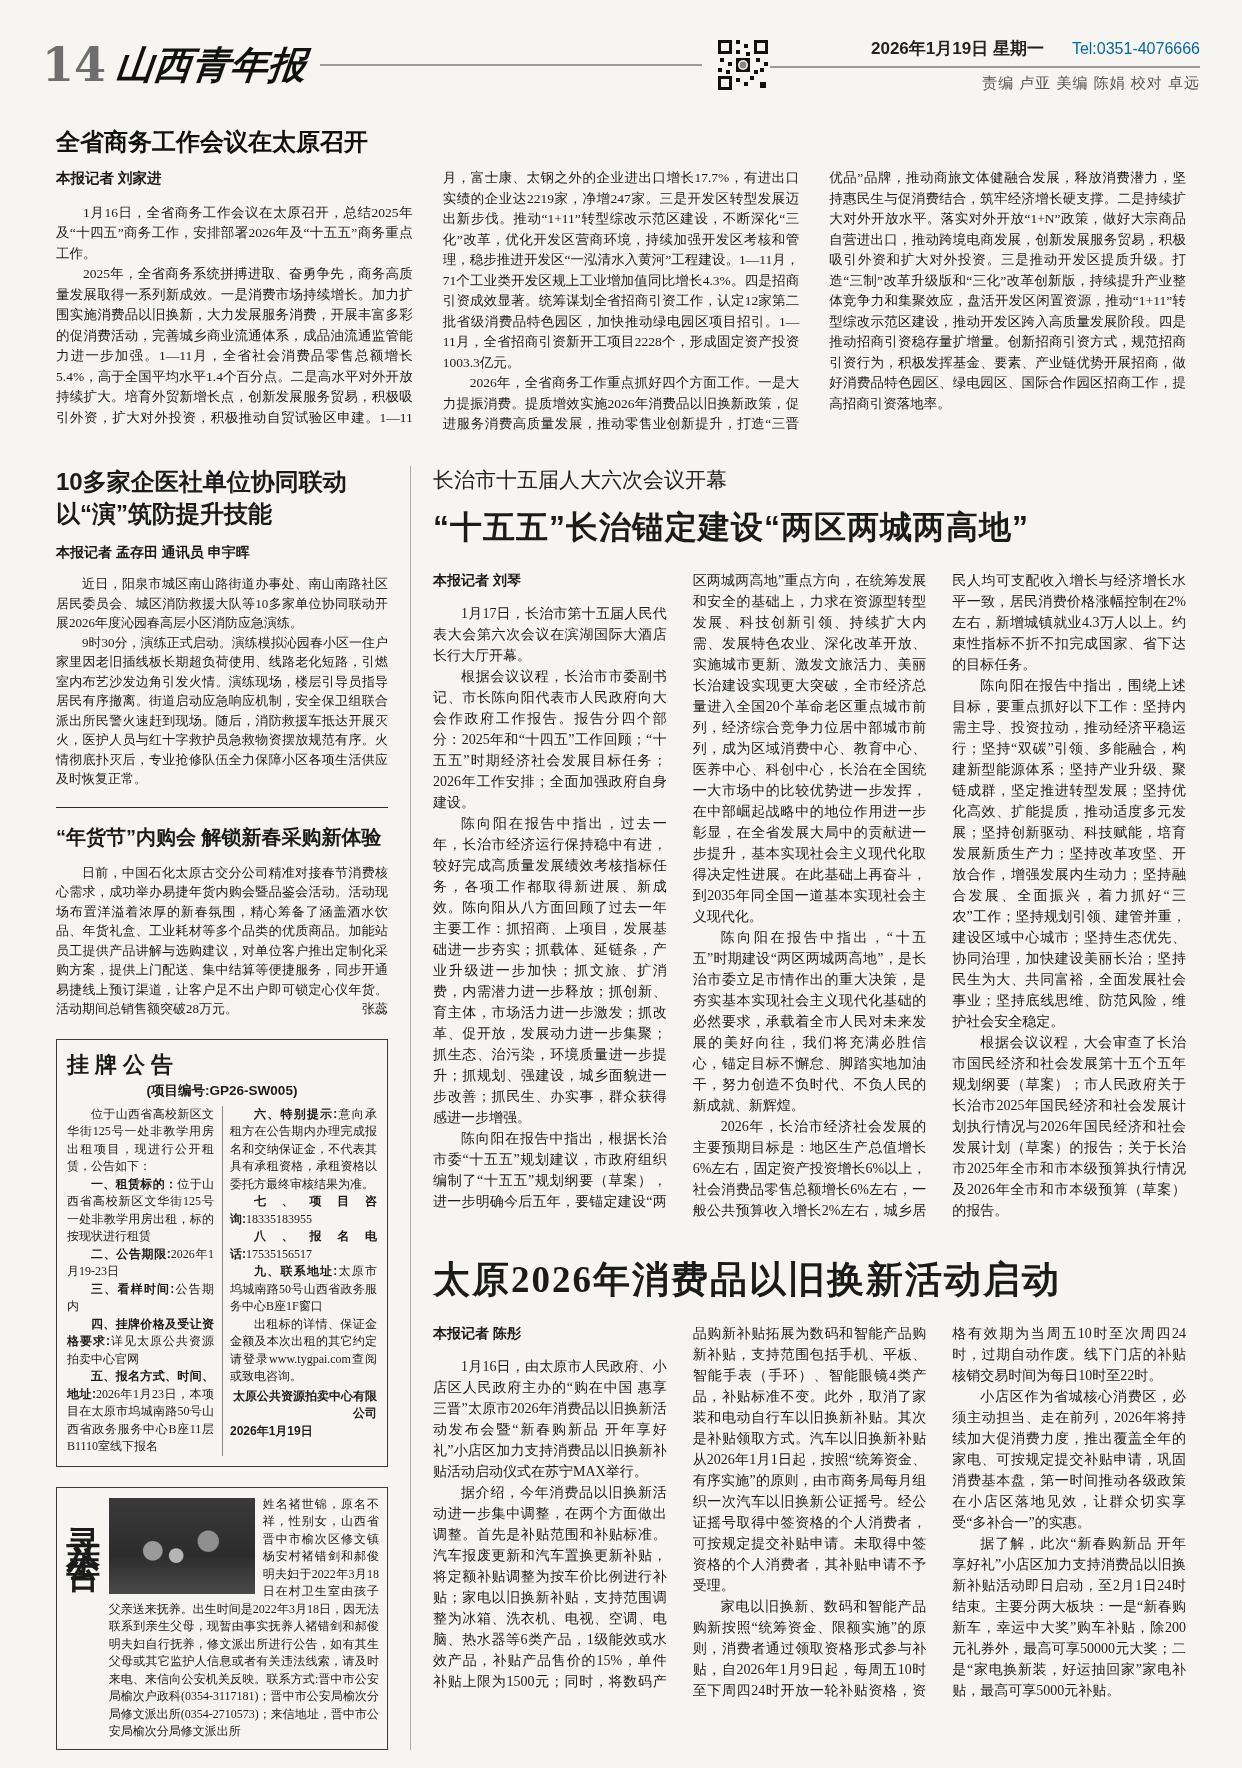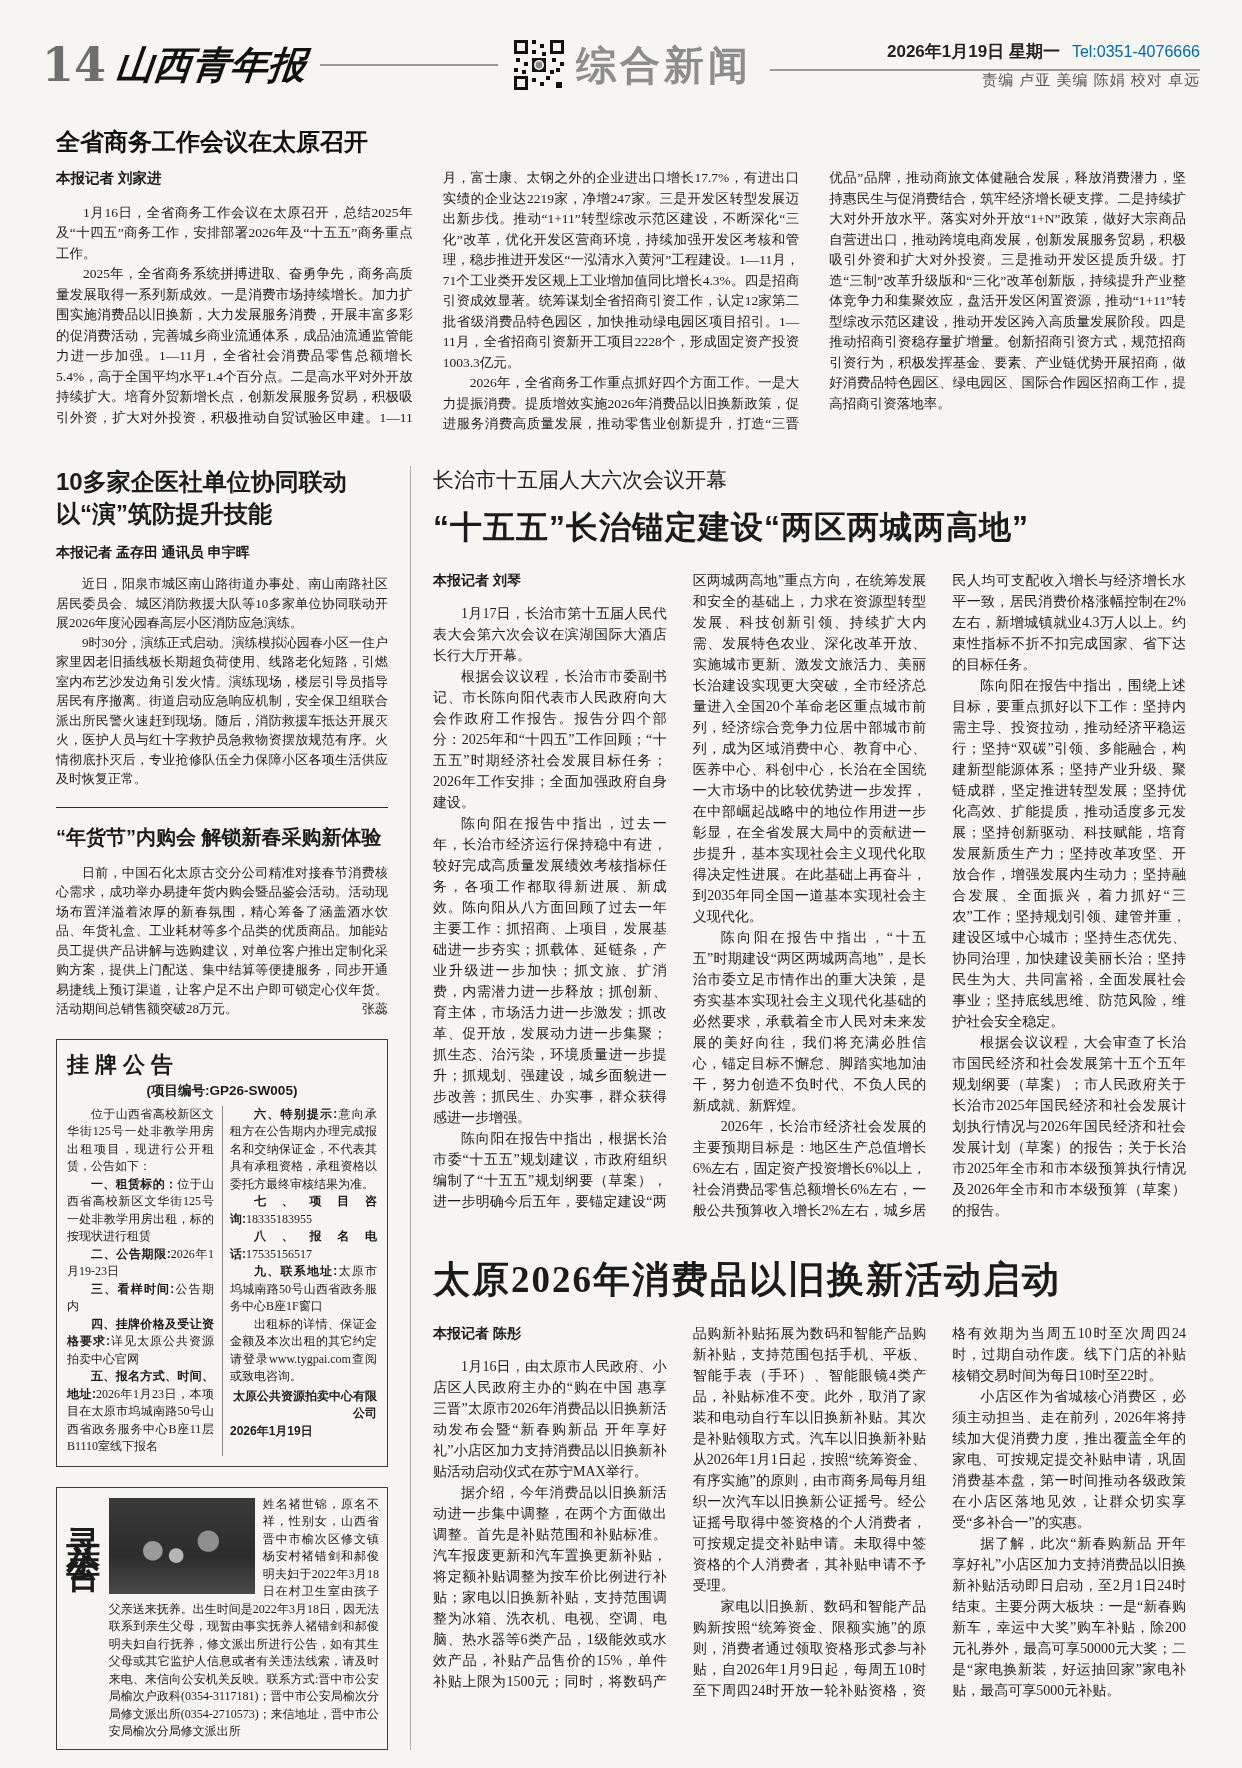"综合新闻" div.section-title { html: <div>综合新闻</div> -> none }
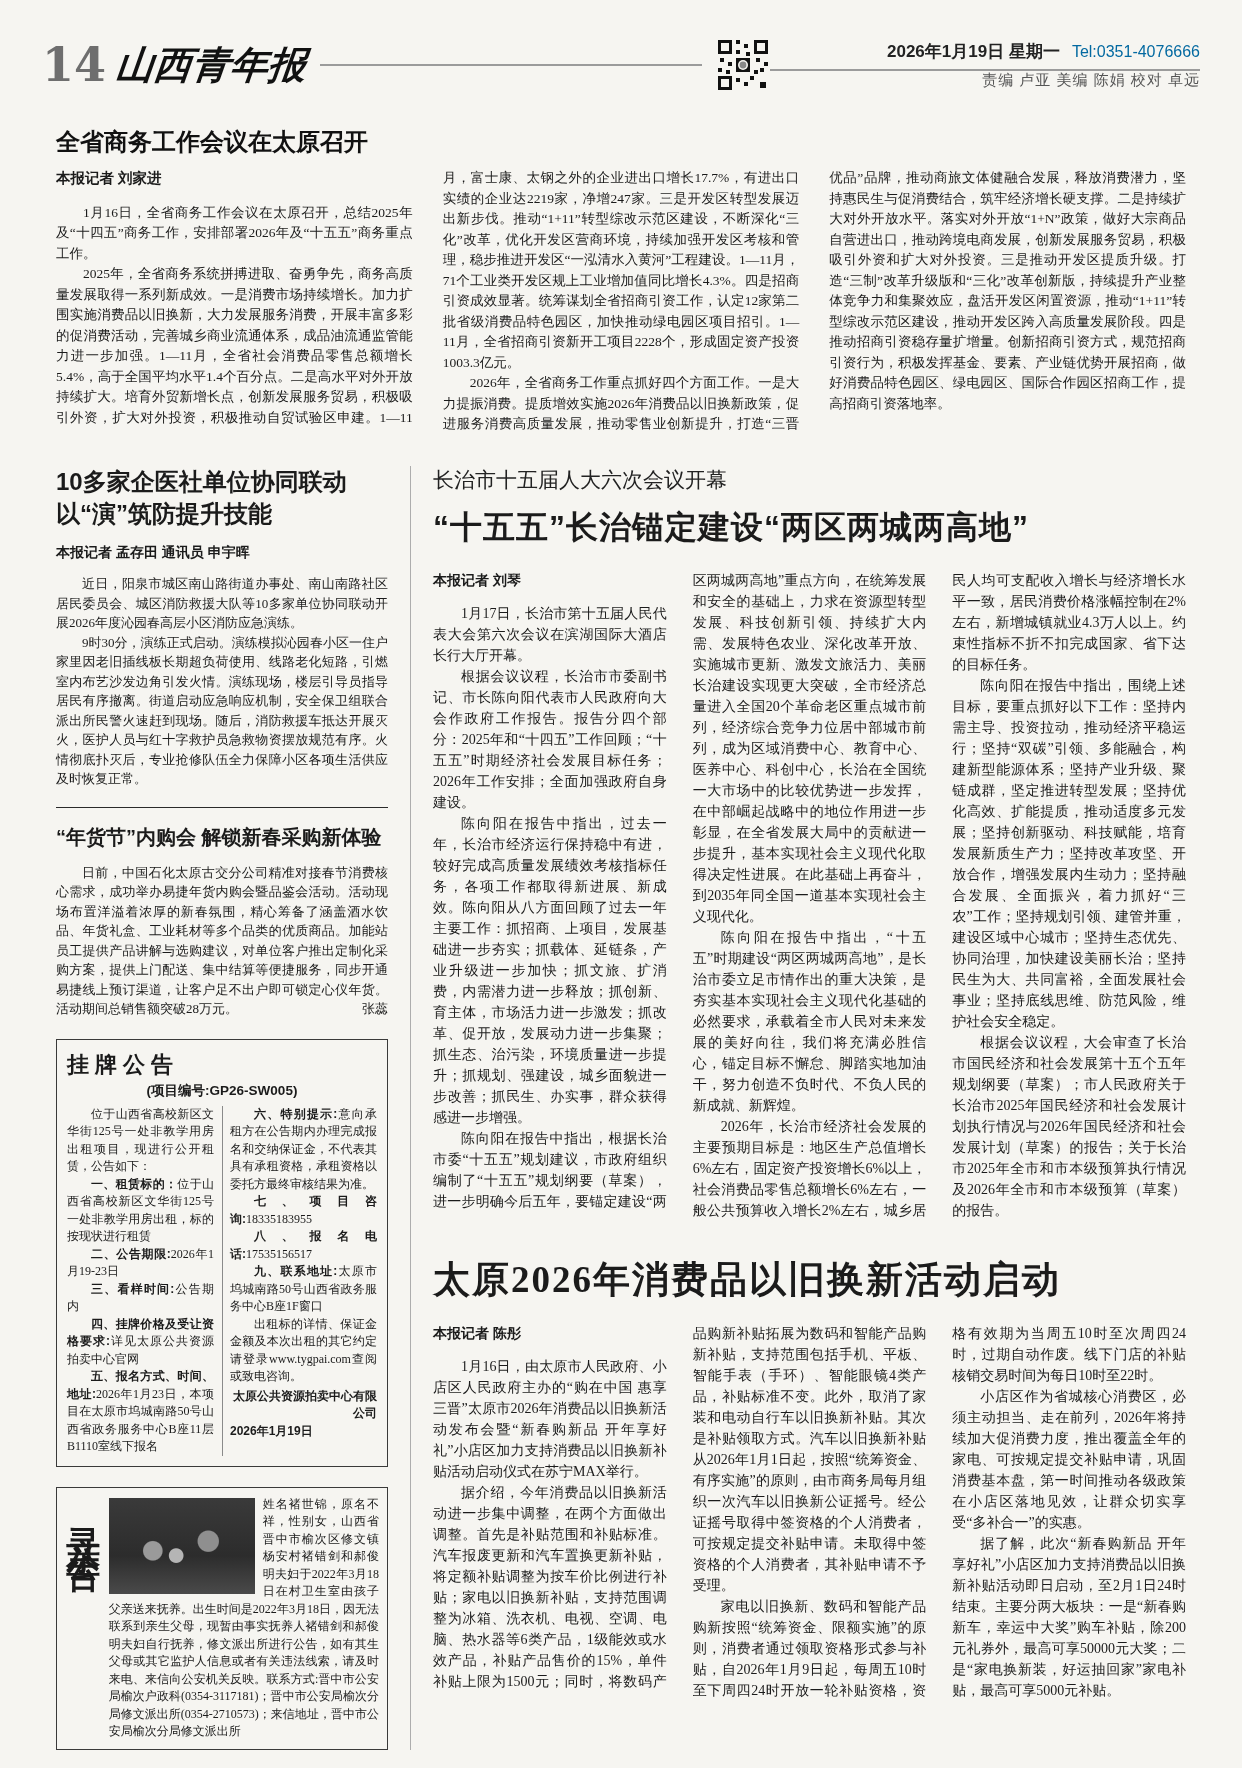"2026年1月19日 星期一" .head-right .row1 { gap: 12px -> 28px }
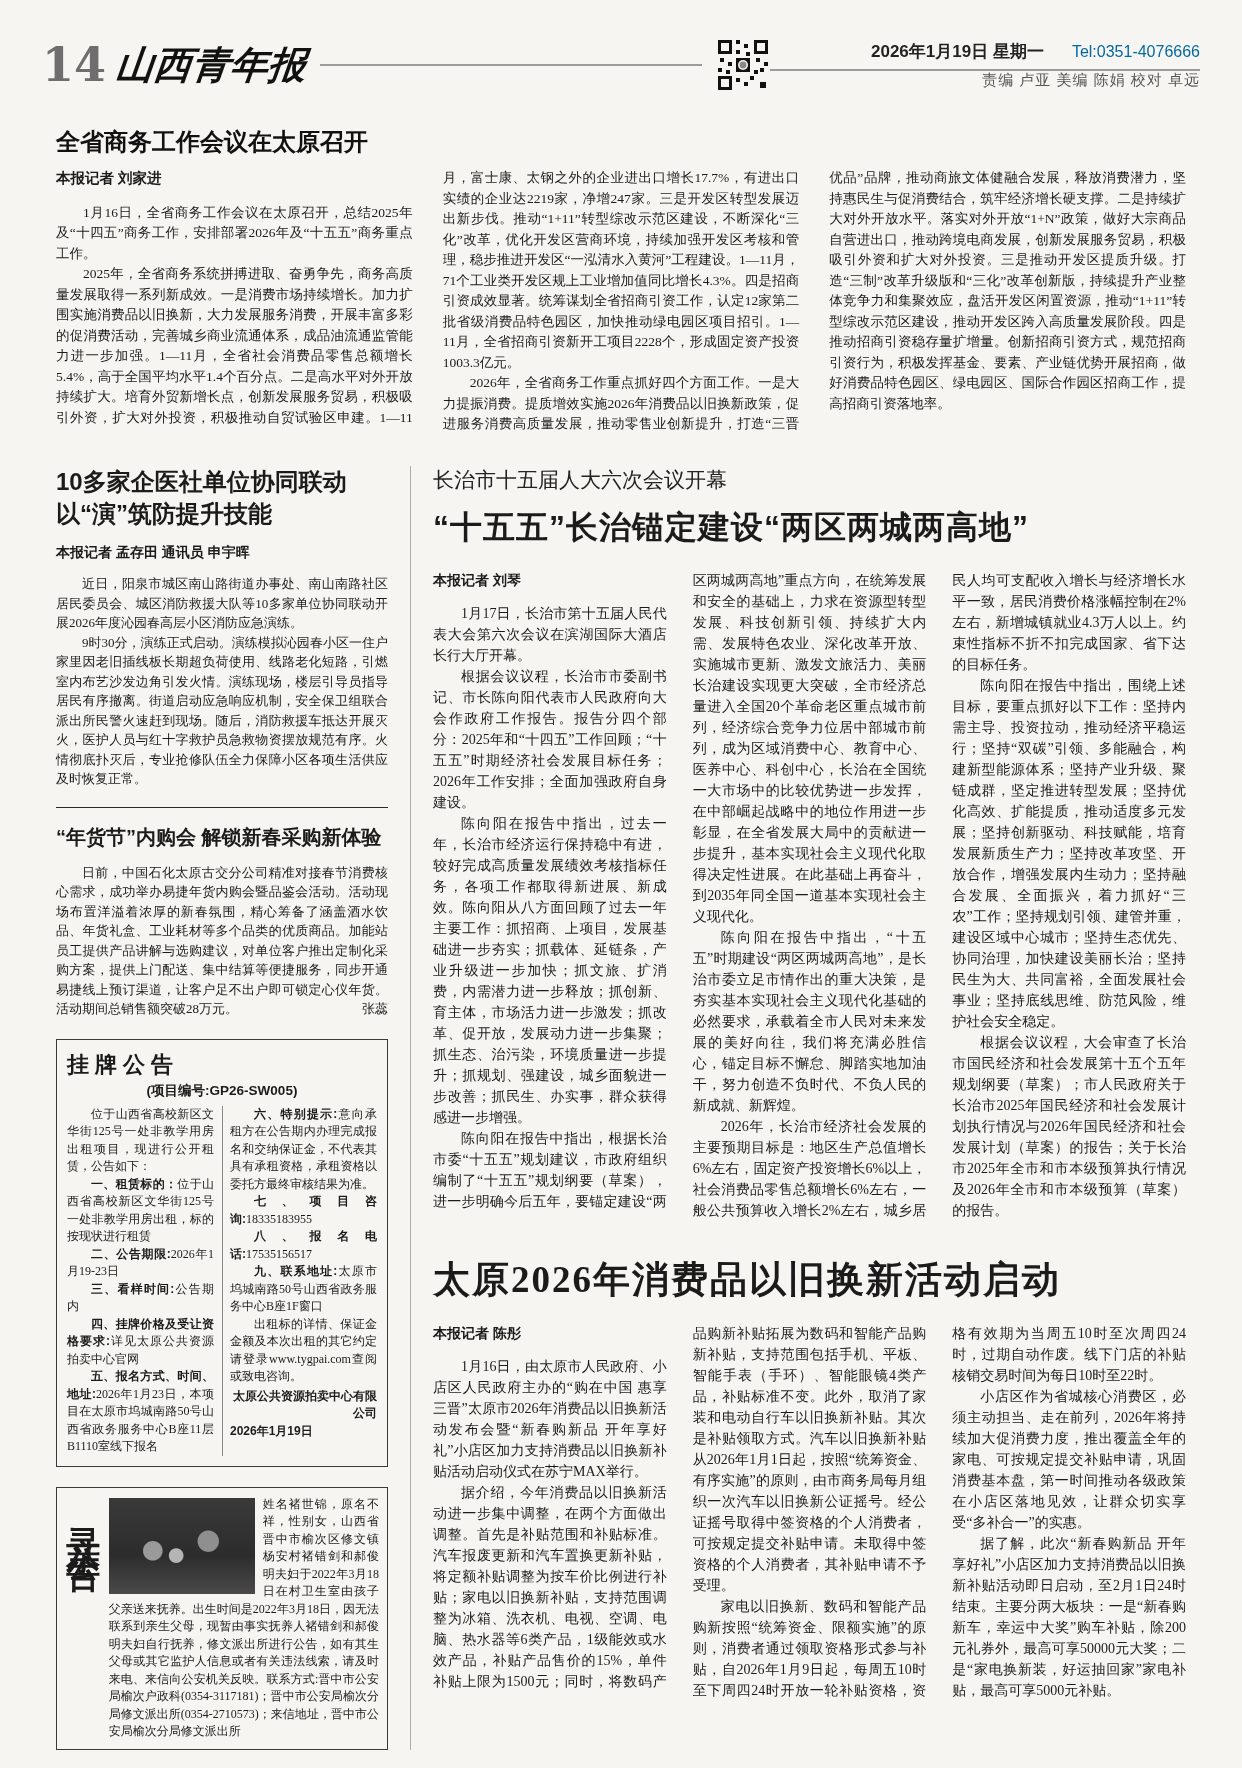"责编 卢亚 美编 陈娟 校对" .staff { padding-top: none -> 6px }
